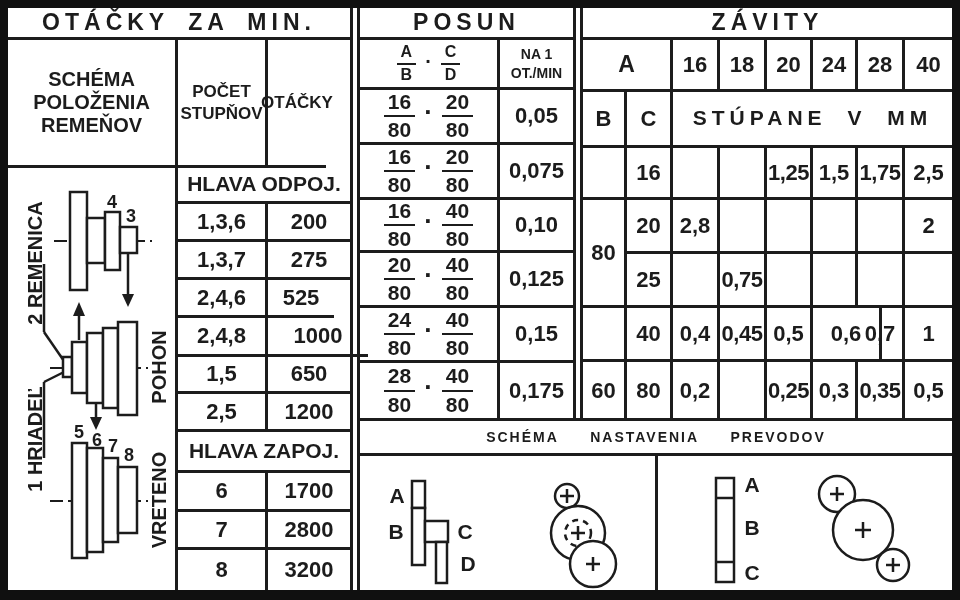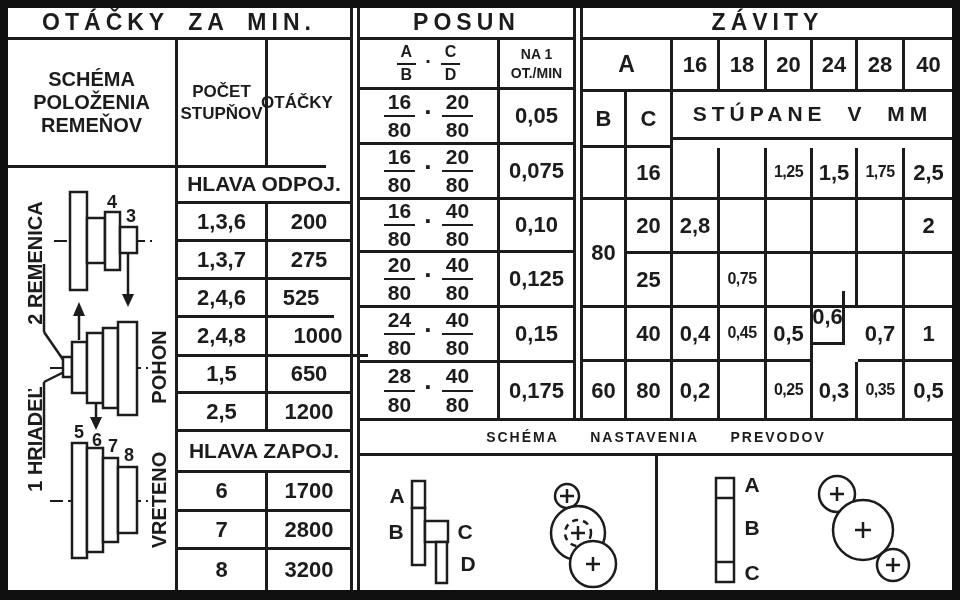"STÚPANE V MM" div.c { height: 48px -> 56px }
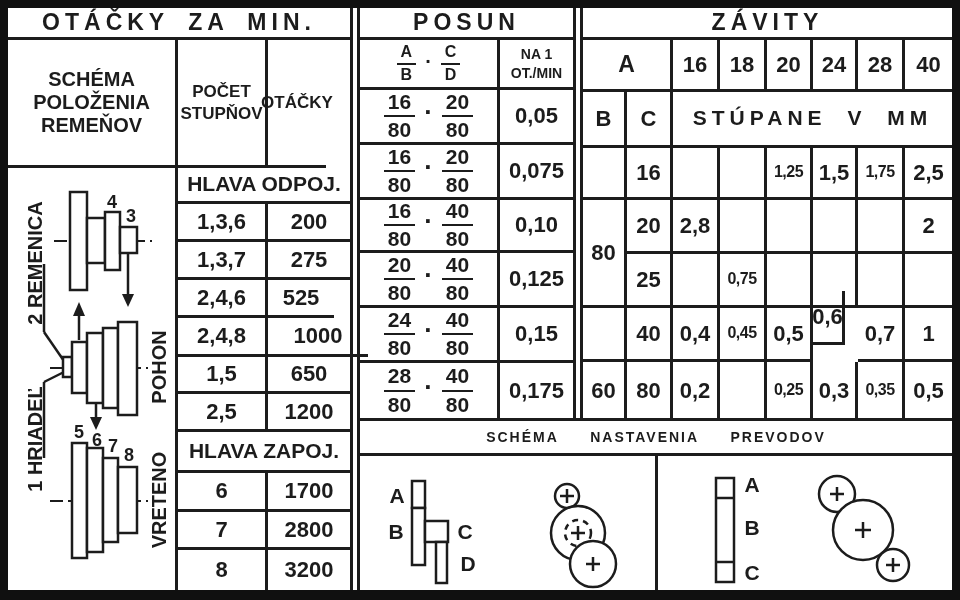"1,25" .cond { font-size: 16px -> 22px }
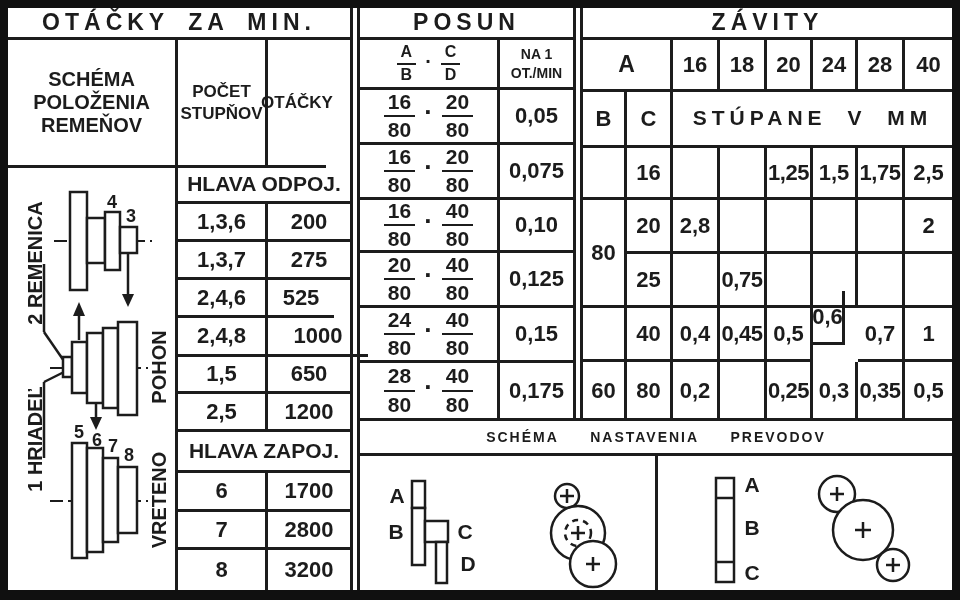"0,6" div.c { top: 291px -> 308px; width: 32px -> 69px }
